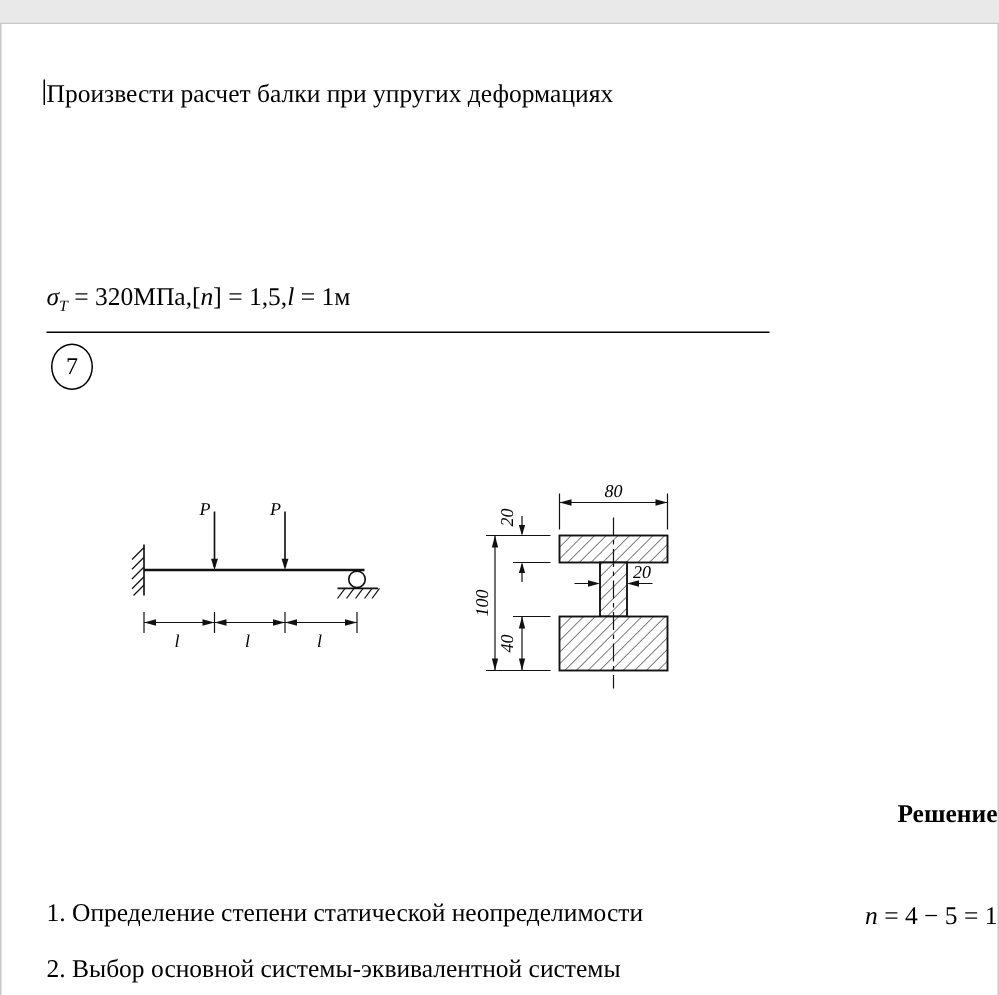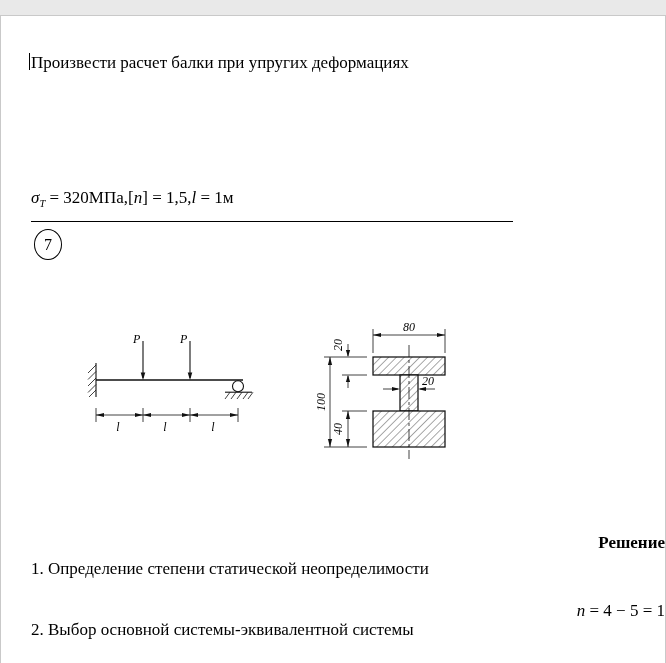"1. Определение степени статической" div.line { top: 543px -> 583px }
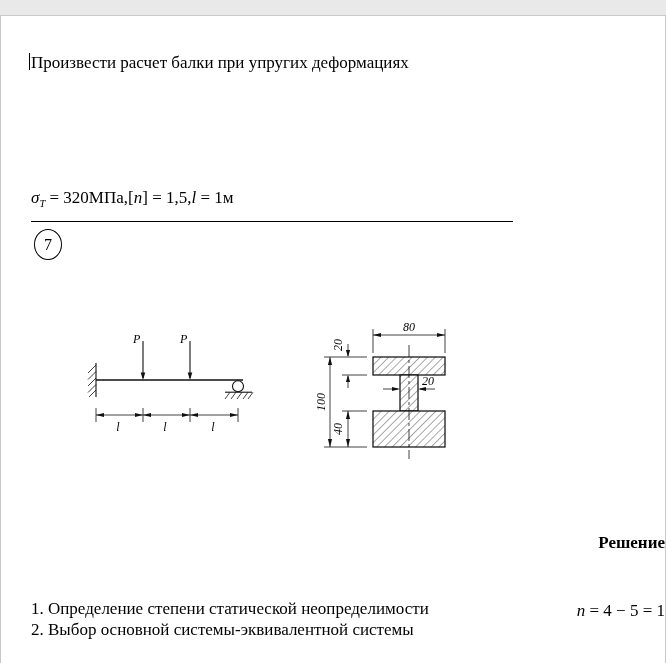"2. Выбор основной системы-эквивалентной" div.line { top: 604px -> 620px }
